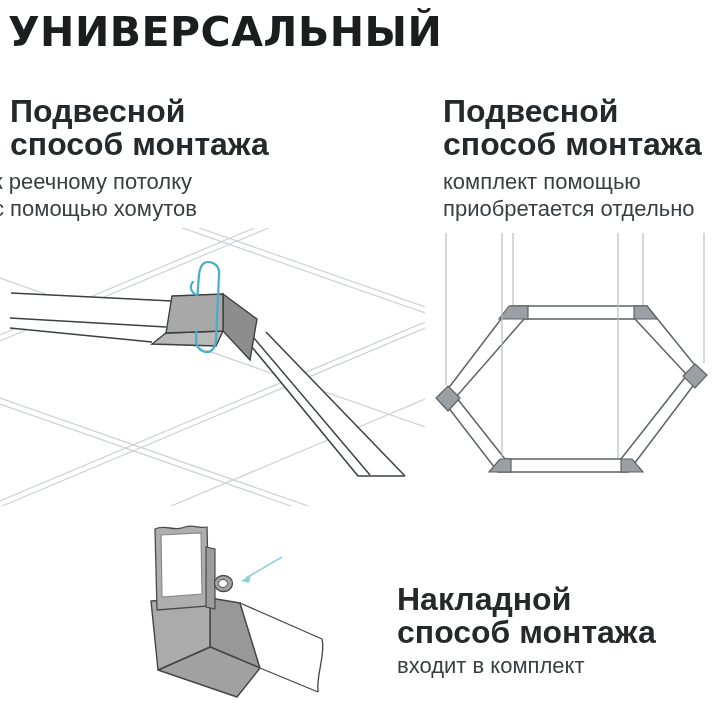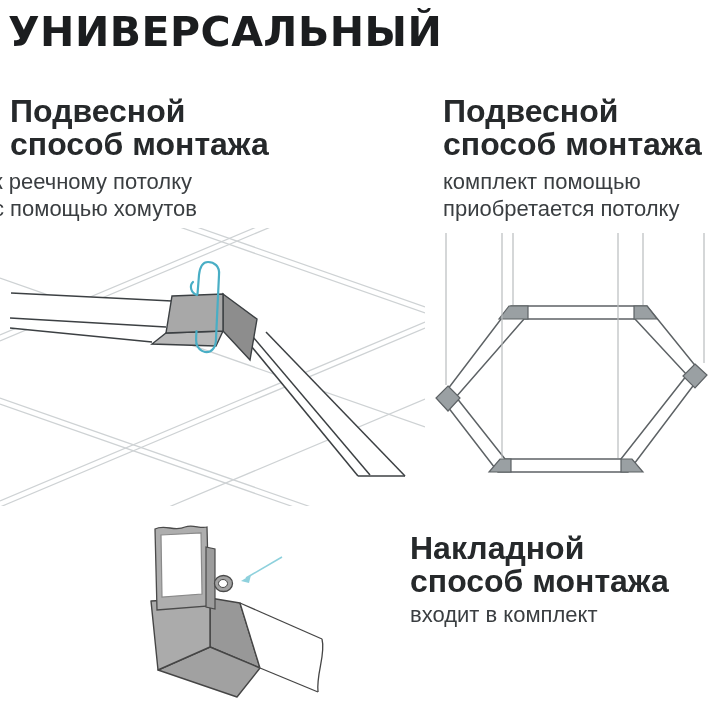"приобретается потолку" div.n-line { text: потолку -> отдельно }
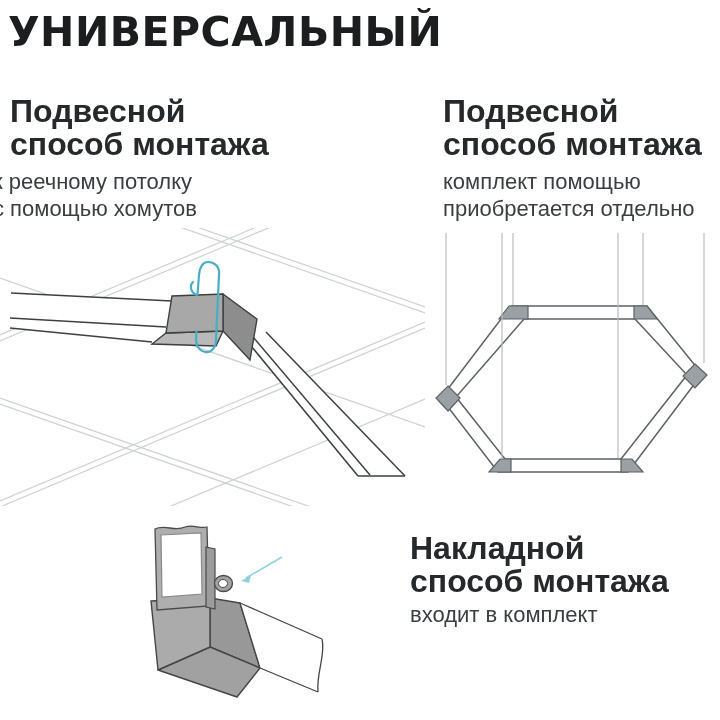"Накладной" div.block { margin-left: 13px -> none; top: 532px -> 583px }
